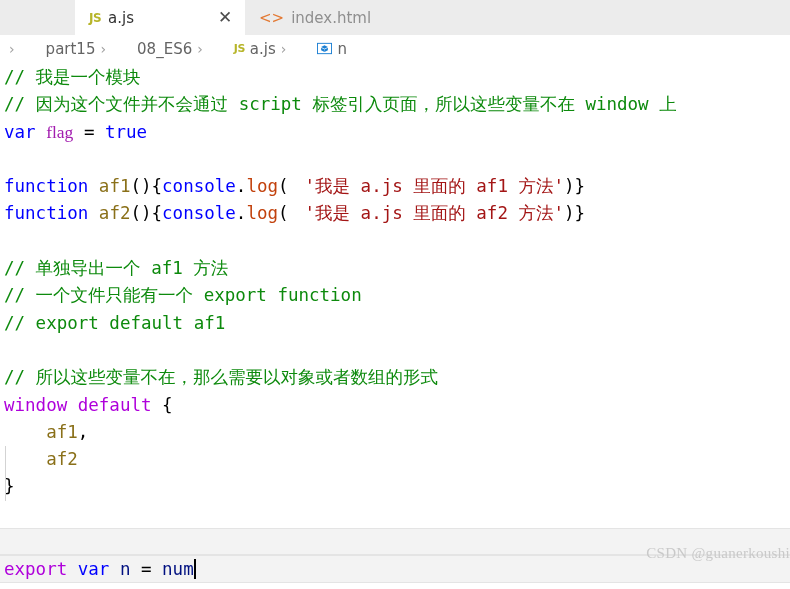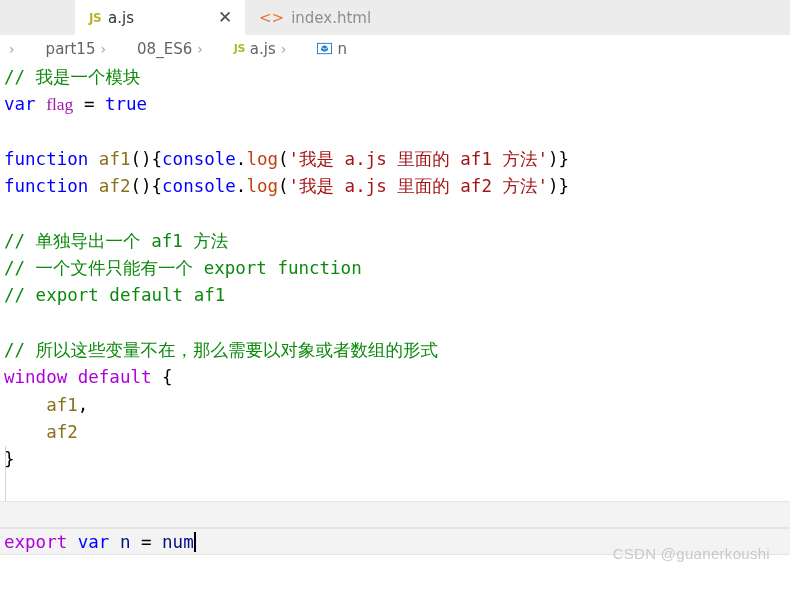"// 因为这个文件并不会通过 script 标签引入页面，所以这些变量不在" div.line { html: none -> <div><span>// 因为这个文件并不会通过 script 标签引入页面，所以这些变量不在 window 上</span></div> }
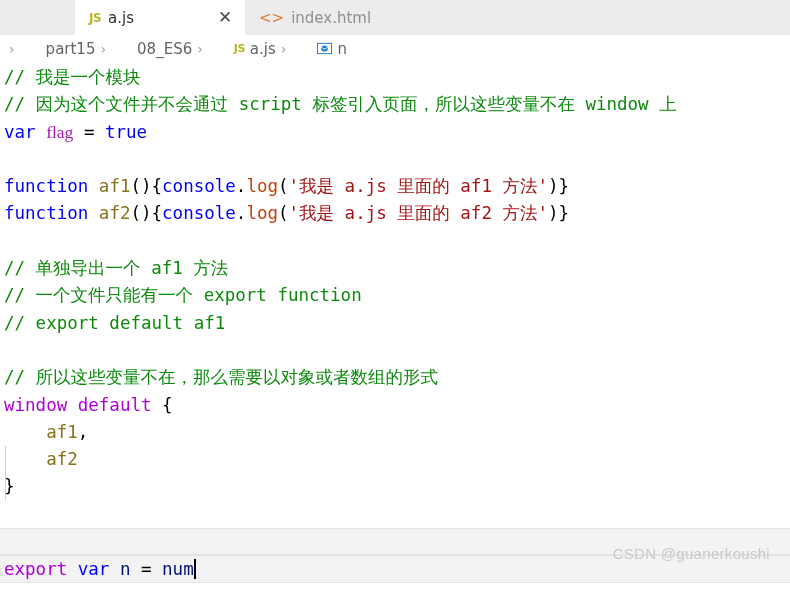"'我是 a.js 里面的 af1 方法'" .t-string { margin-left: none -> 16px }
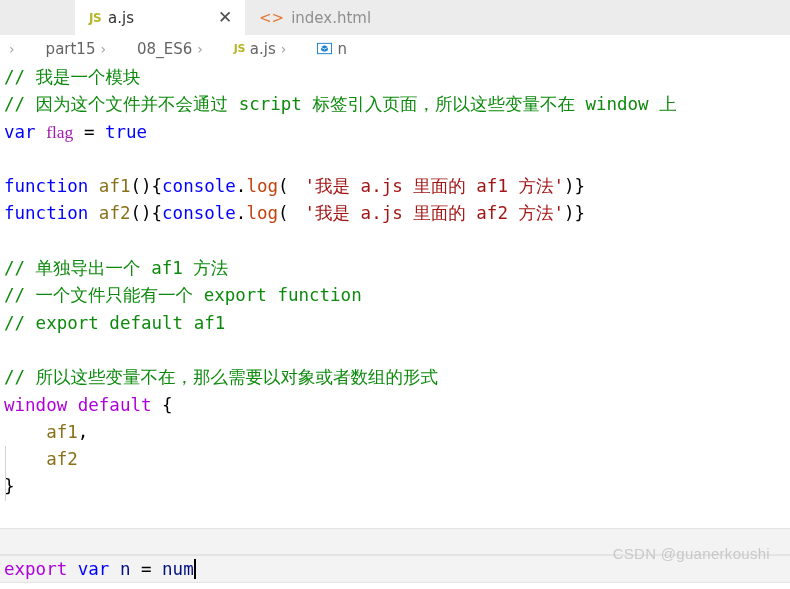"CSDN @guanerkoushi" .watermark { font-family: Liberation Sans, sans-serif -> Liberation Serif, serif; right: 20px -> 0 }
